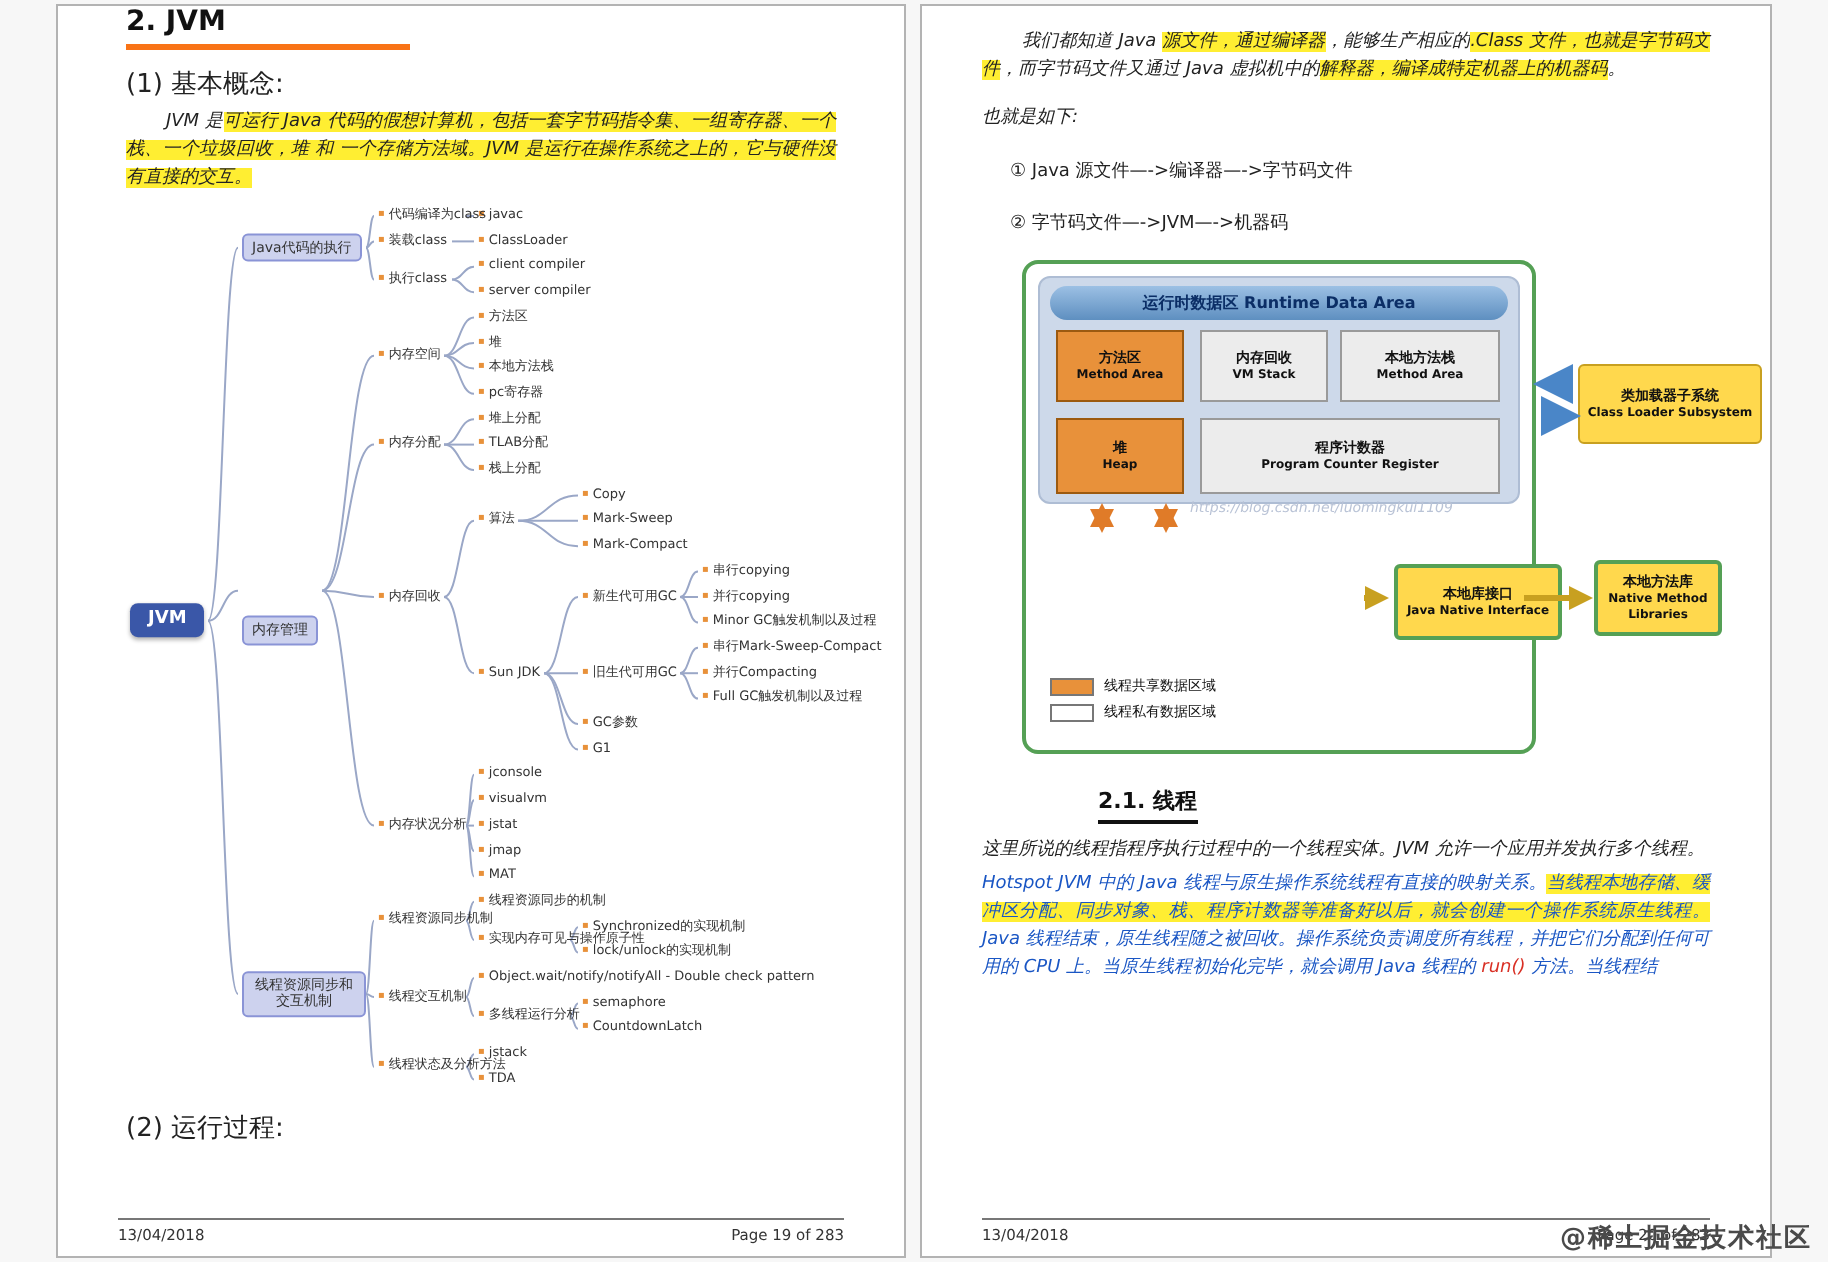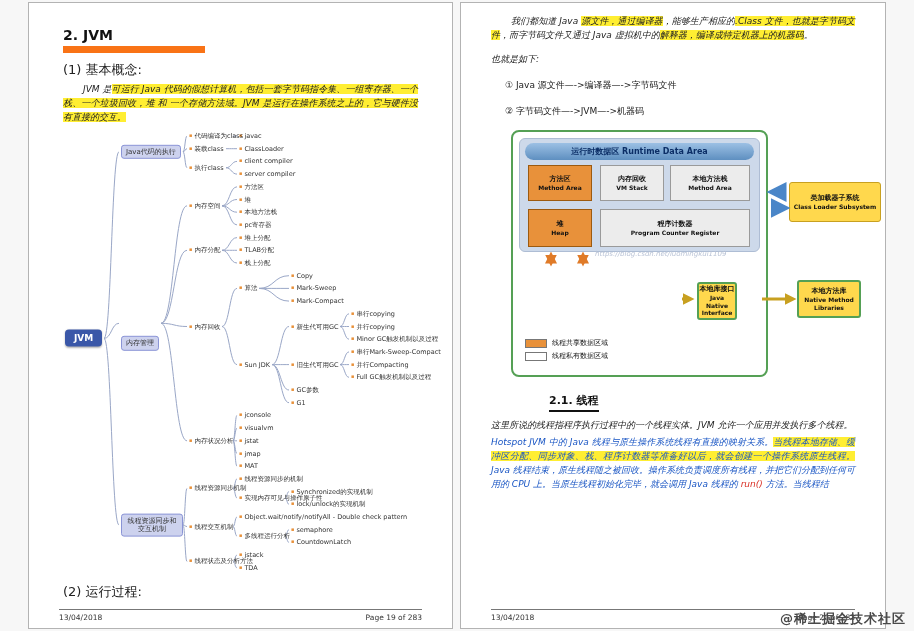"2. JVM" .title { border-bottom: 7px solid #f97316 -> 3px solid #f97316; margin: 24px 0 8px 34px -> 0 0 8px 34px }
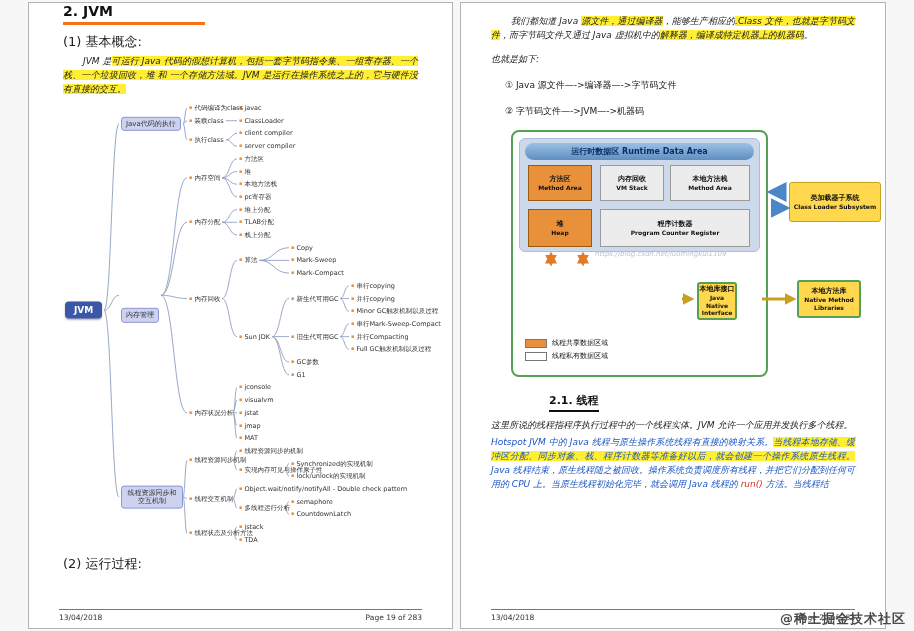"本地库接口" .pos-jni { width: 40px -> 84px }
